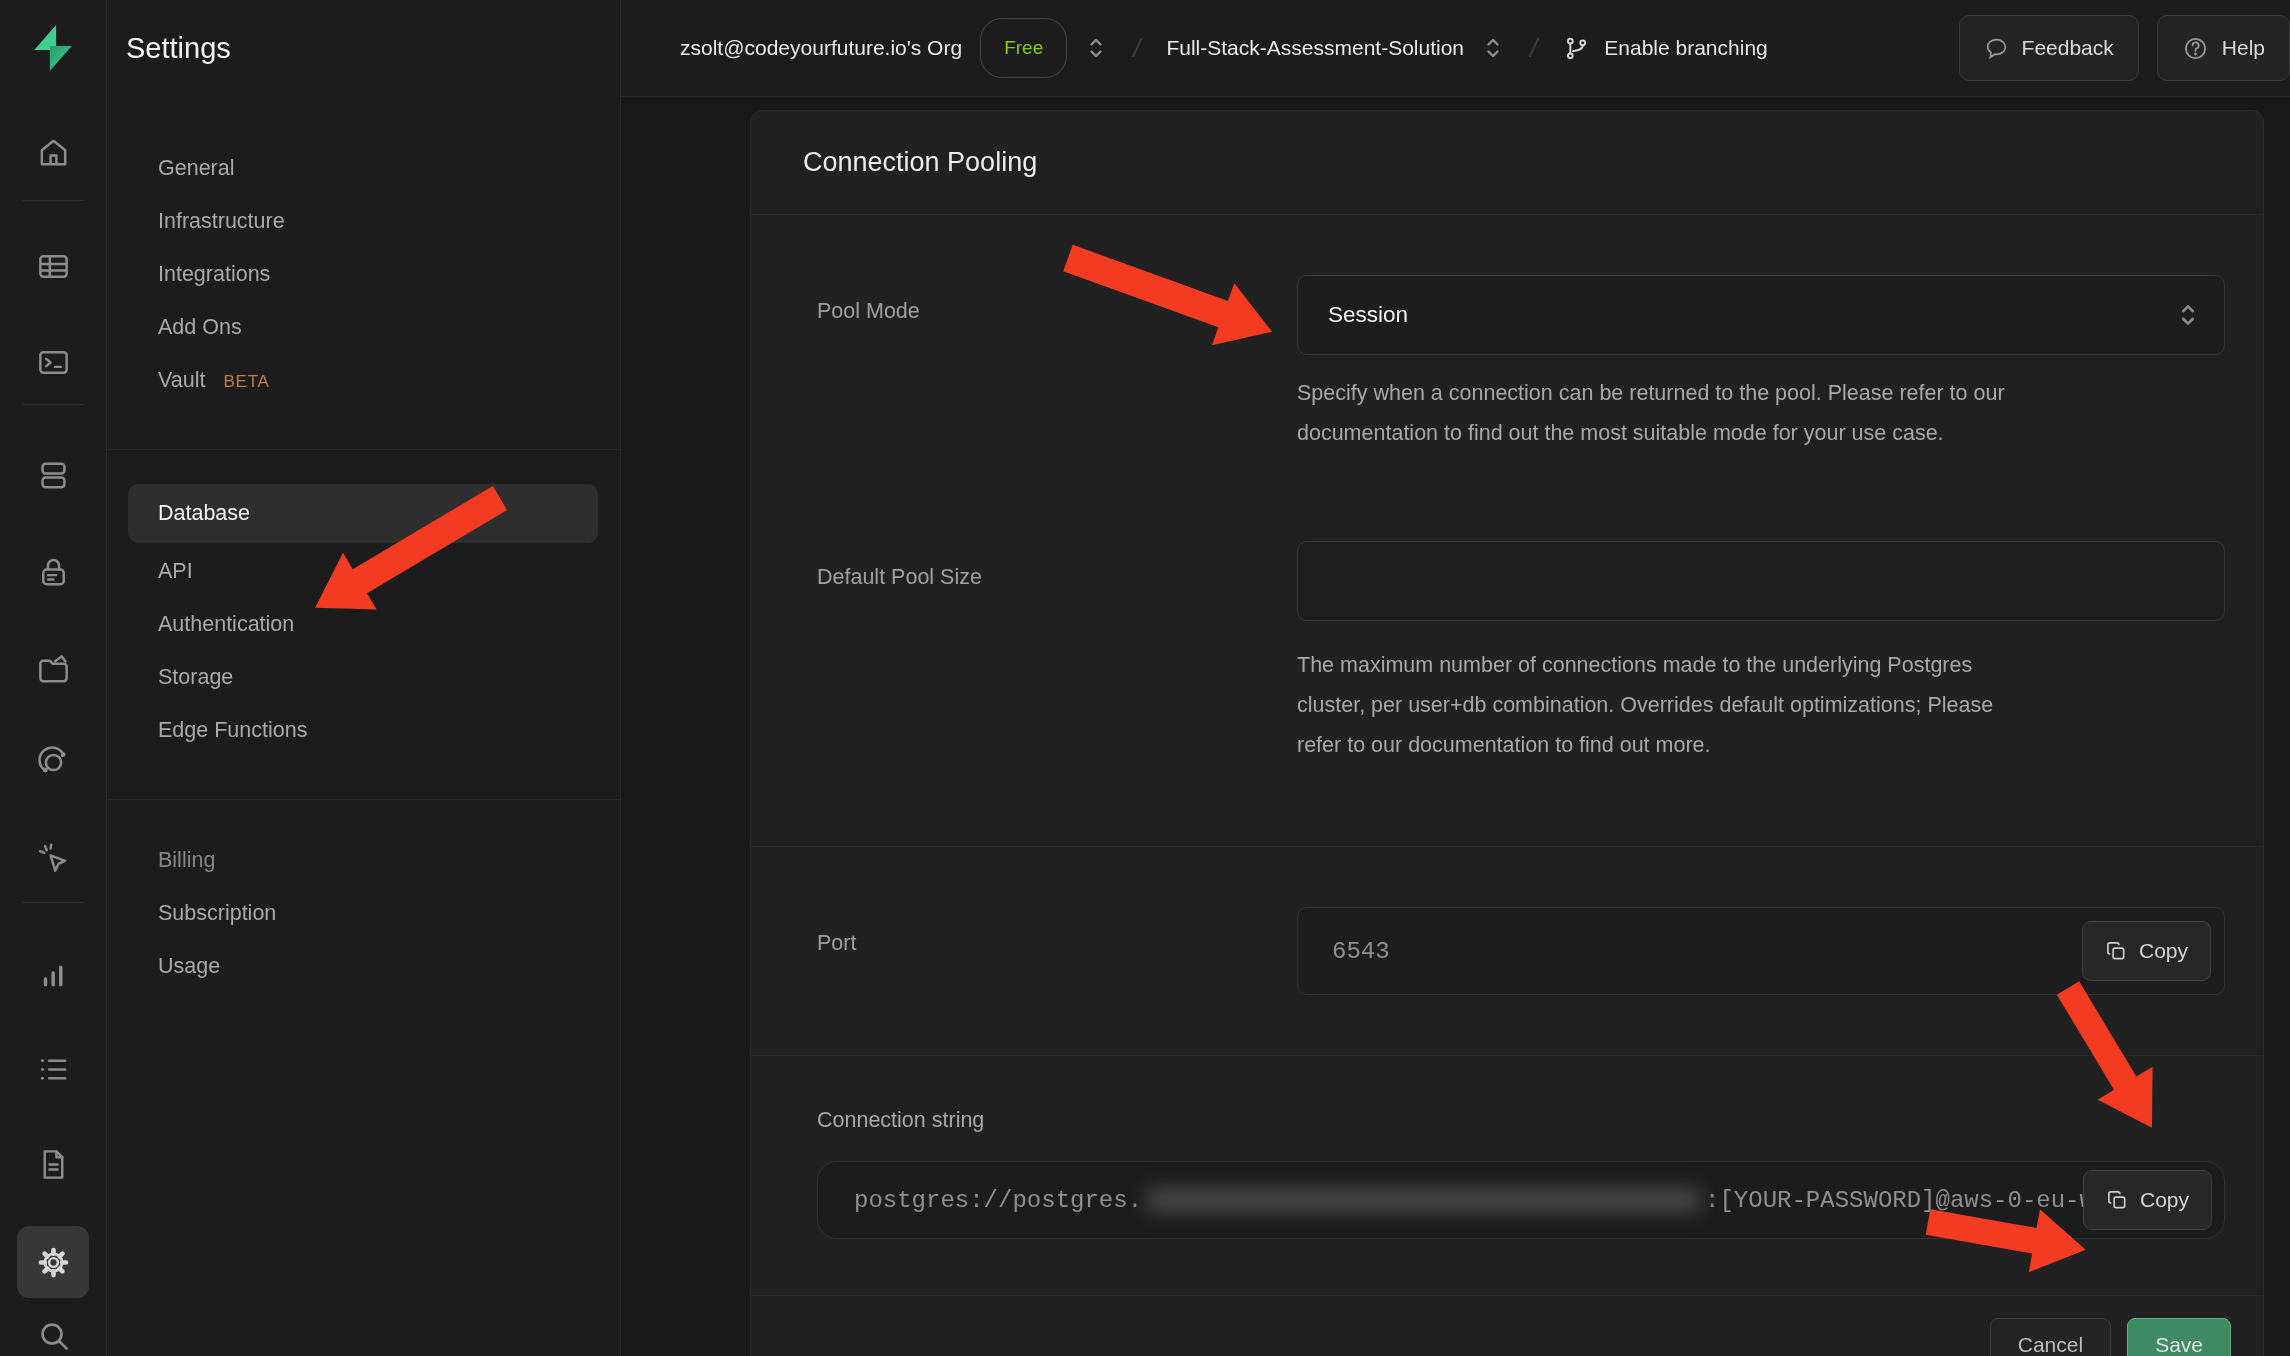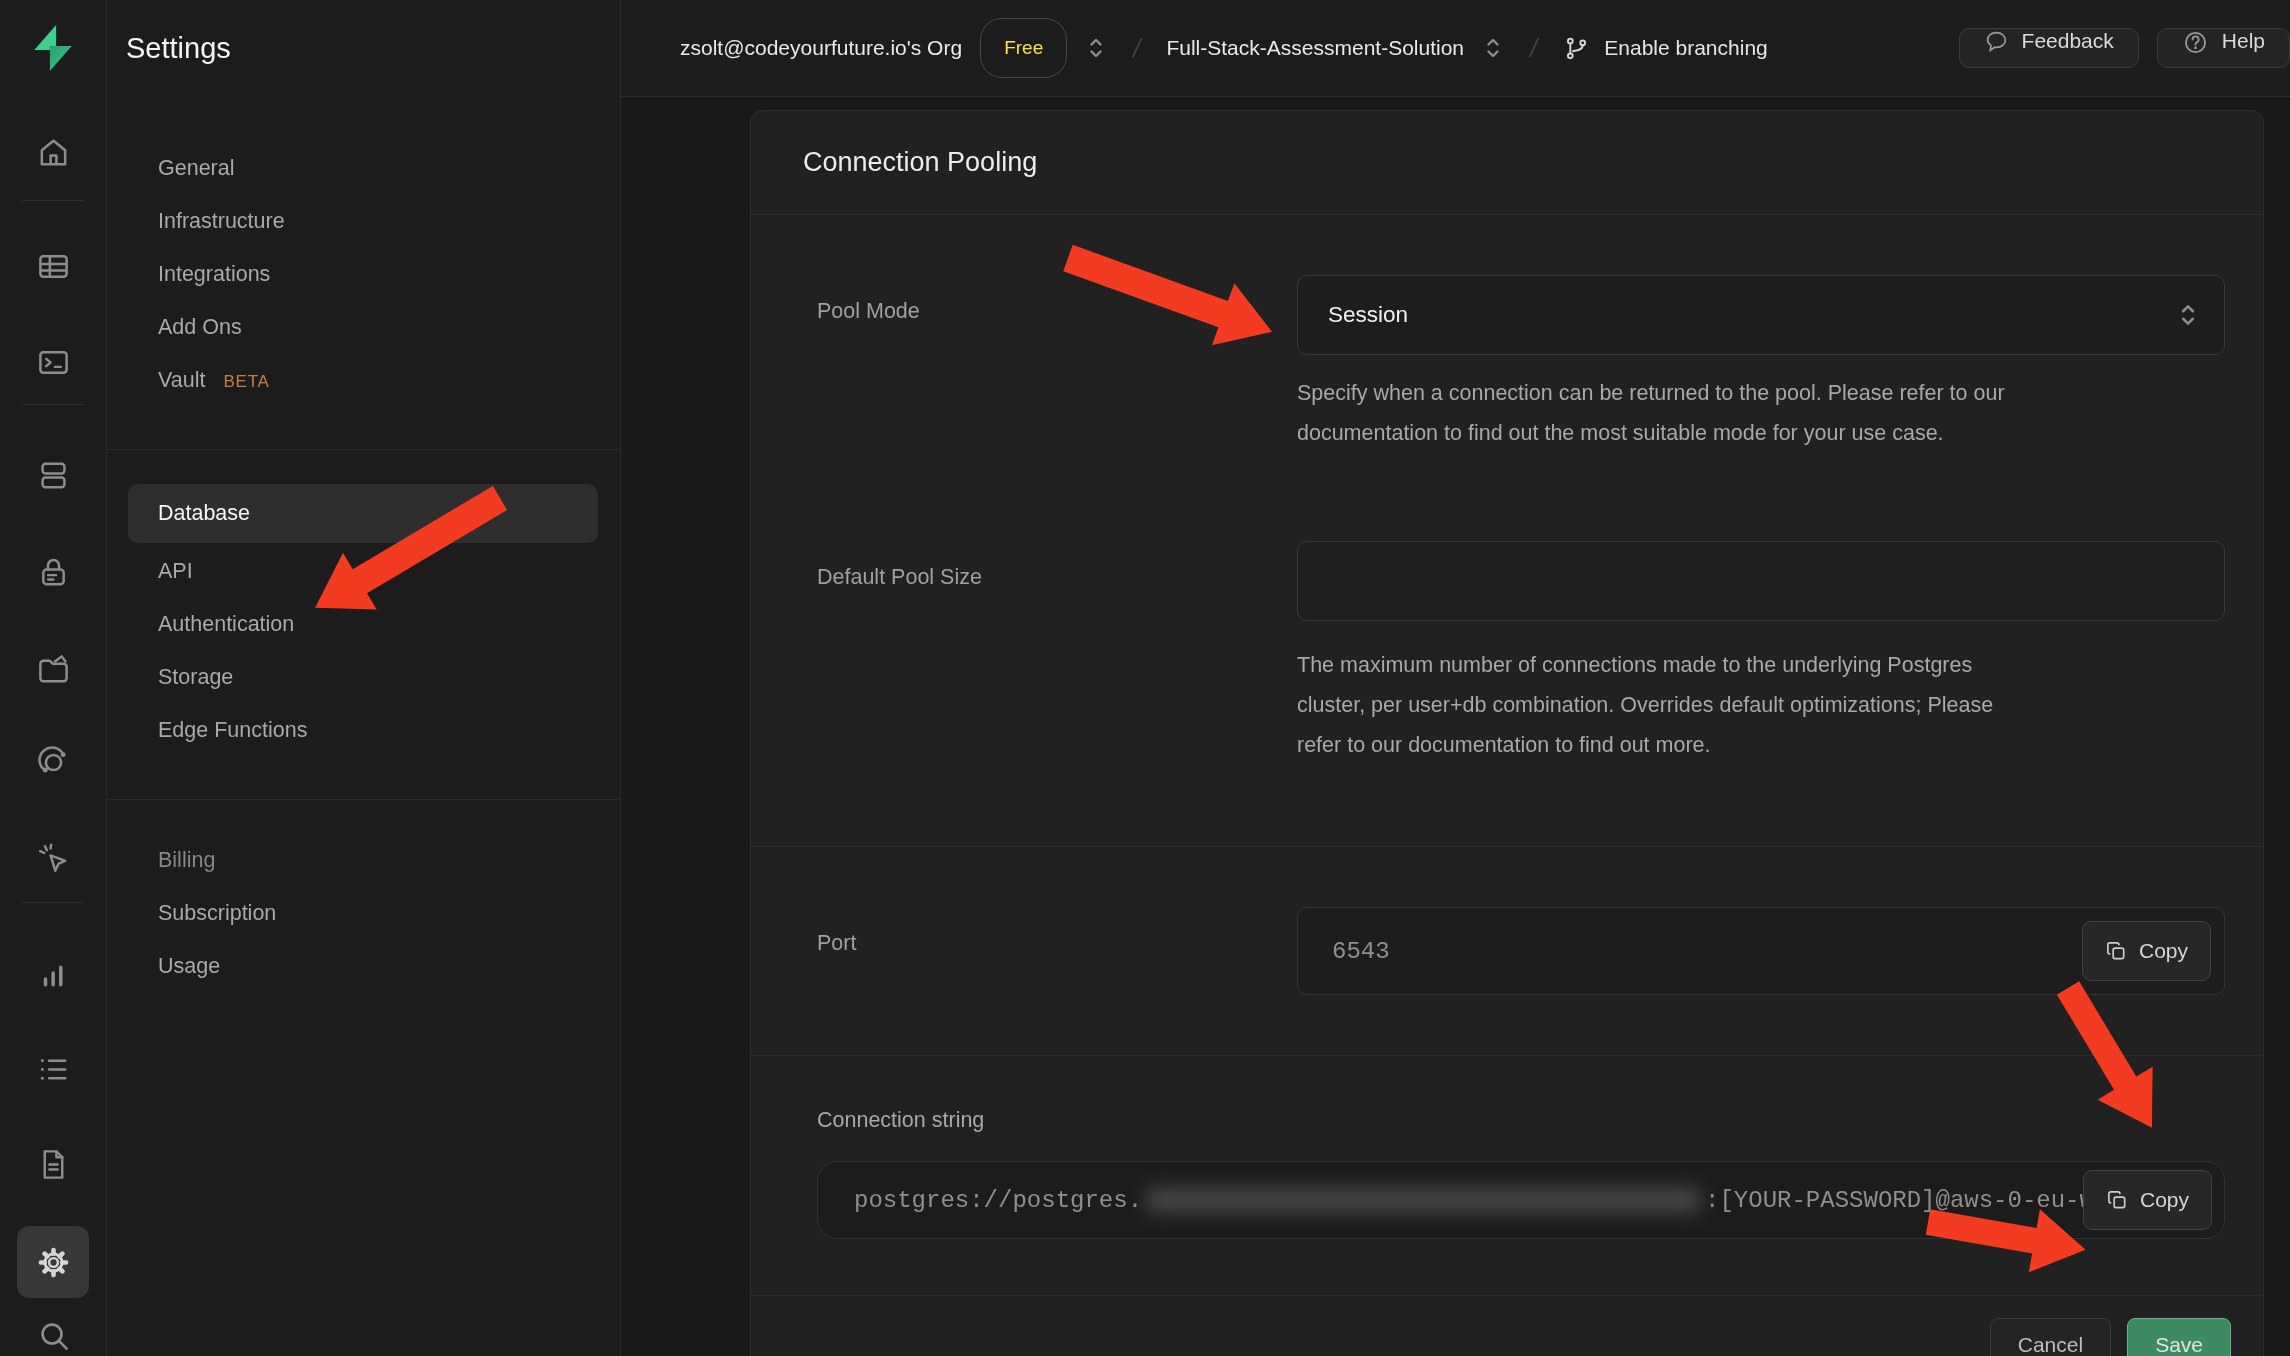"Free" .badge { color: #fde047 -> #84cc16 }
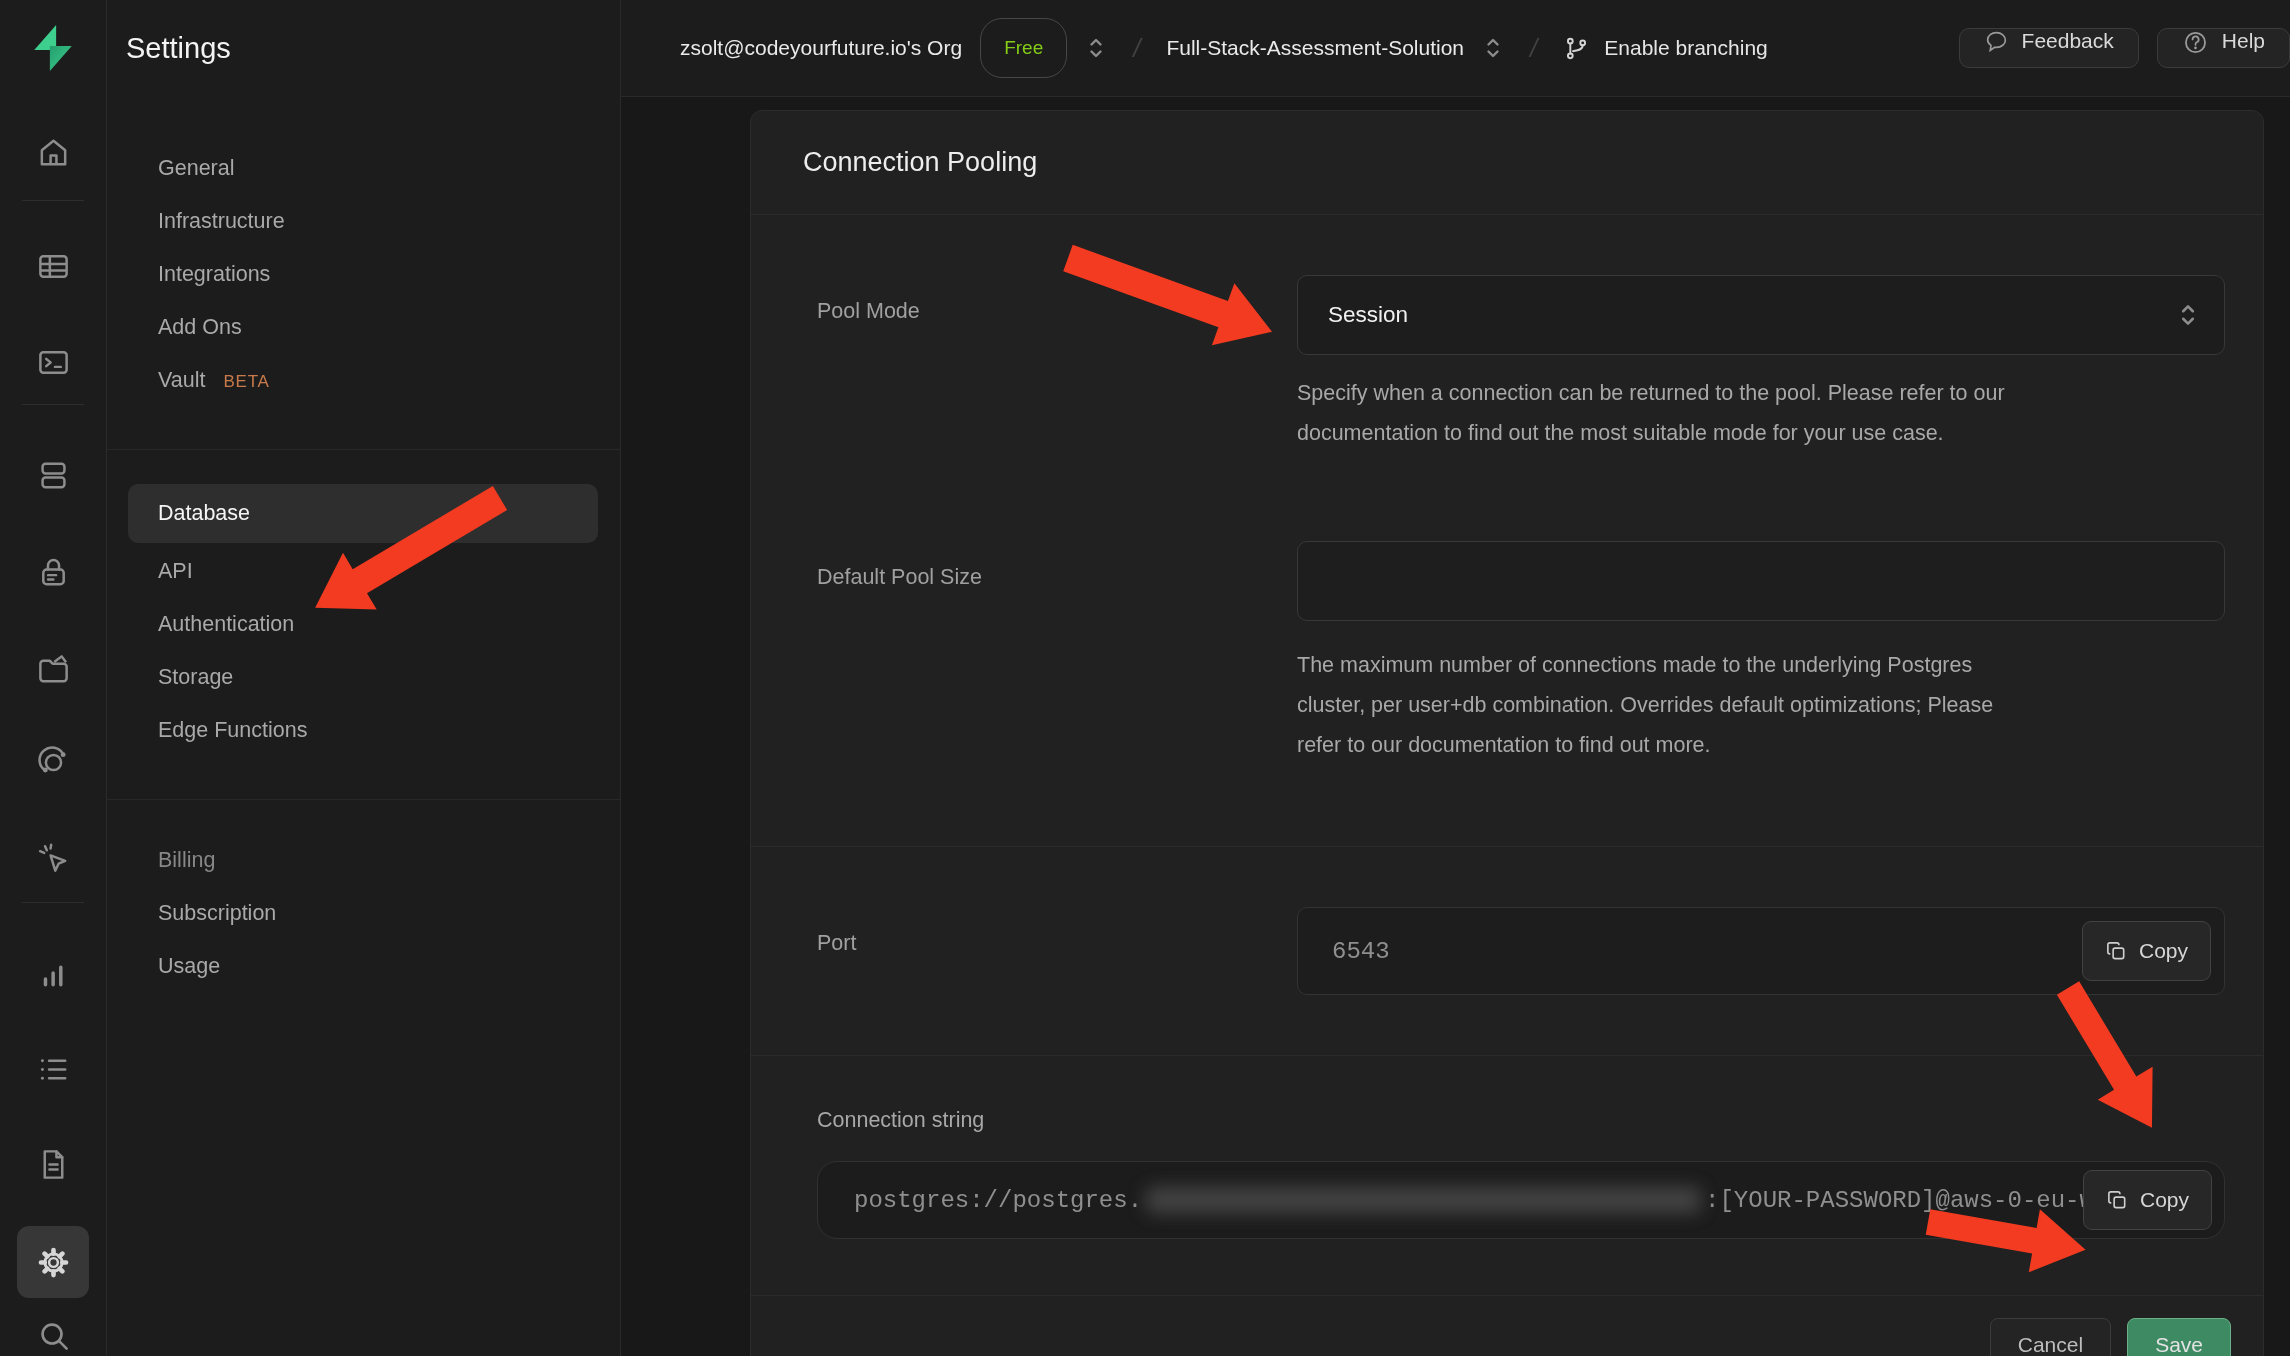"Feedback" .tb-btn { align-items: flex-start -> center; height: 40px -> 66px }
